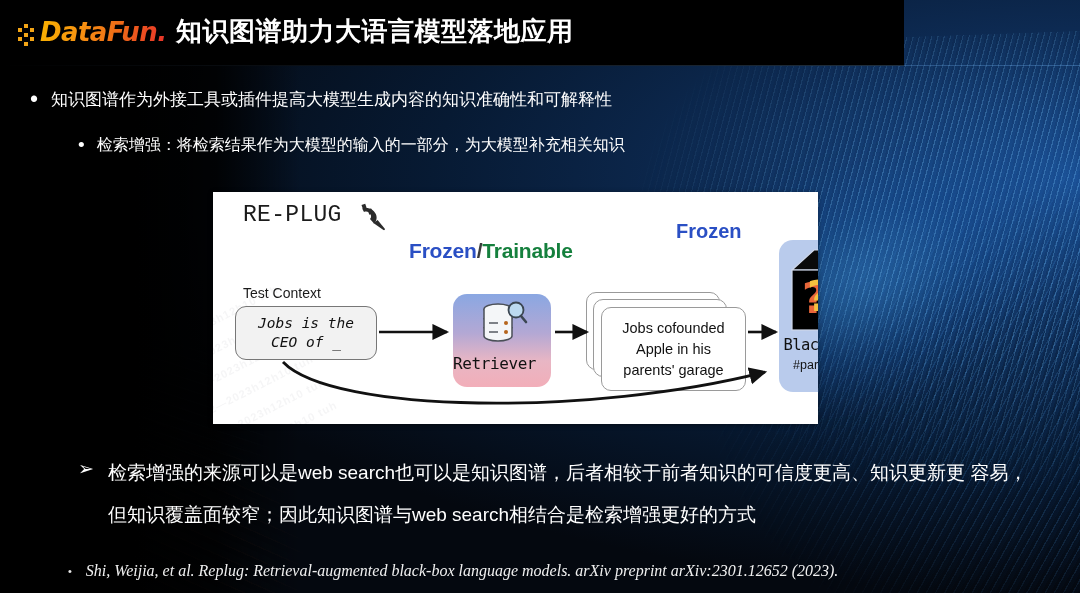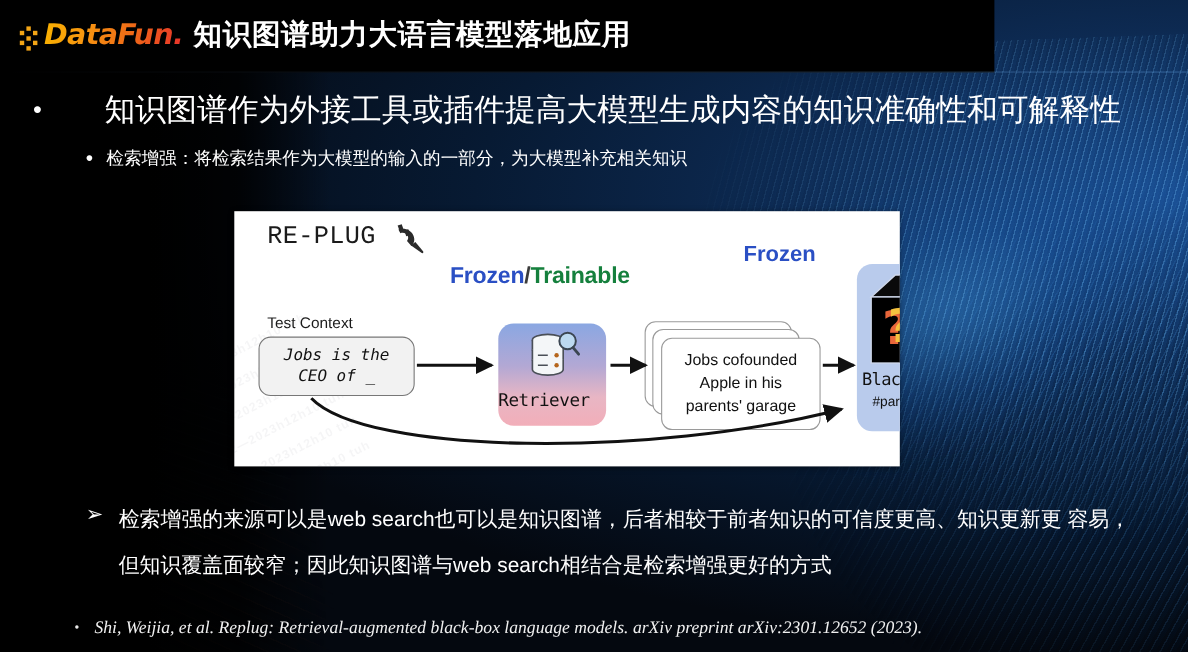"知识图谱作为外接工具或插件提高大模型生成内容的知识准确性和可解释性" .b1 .txt { font-size: 28px -> 17px; margin-left: 44px -> none }
